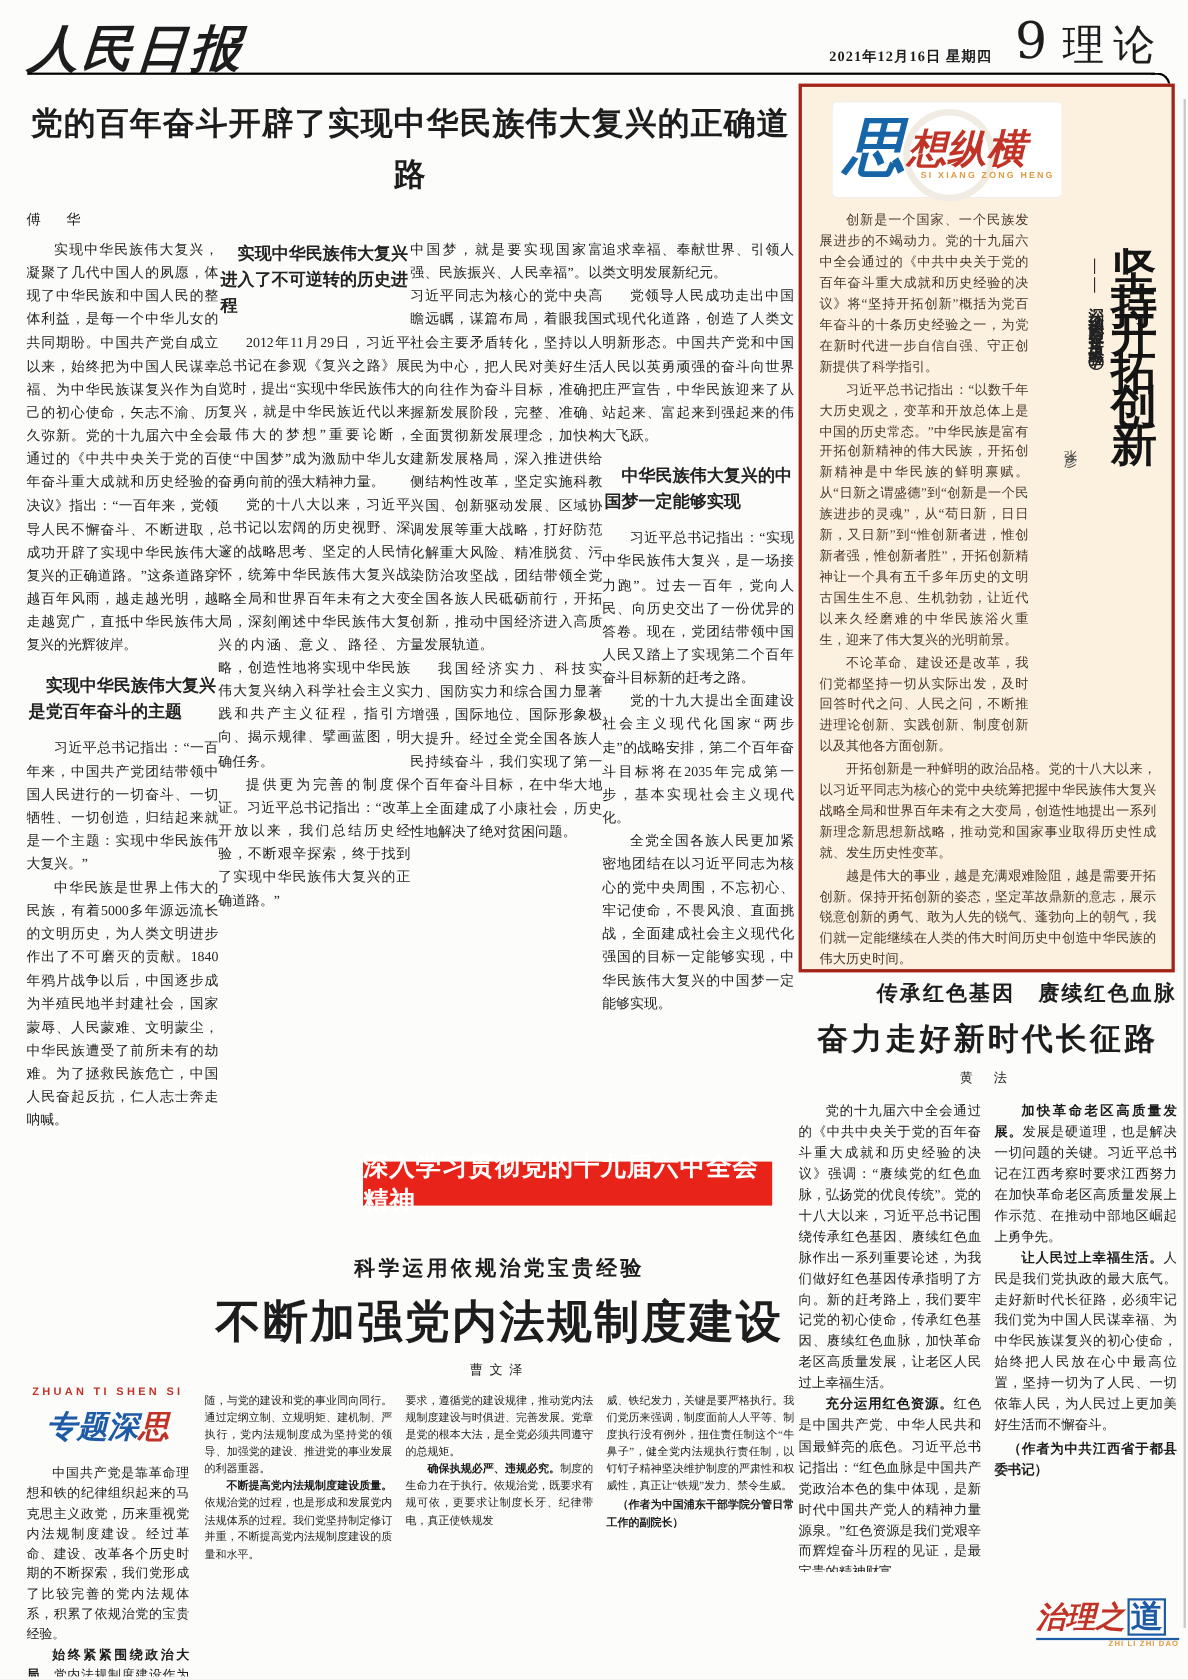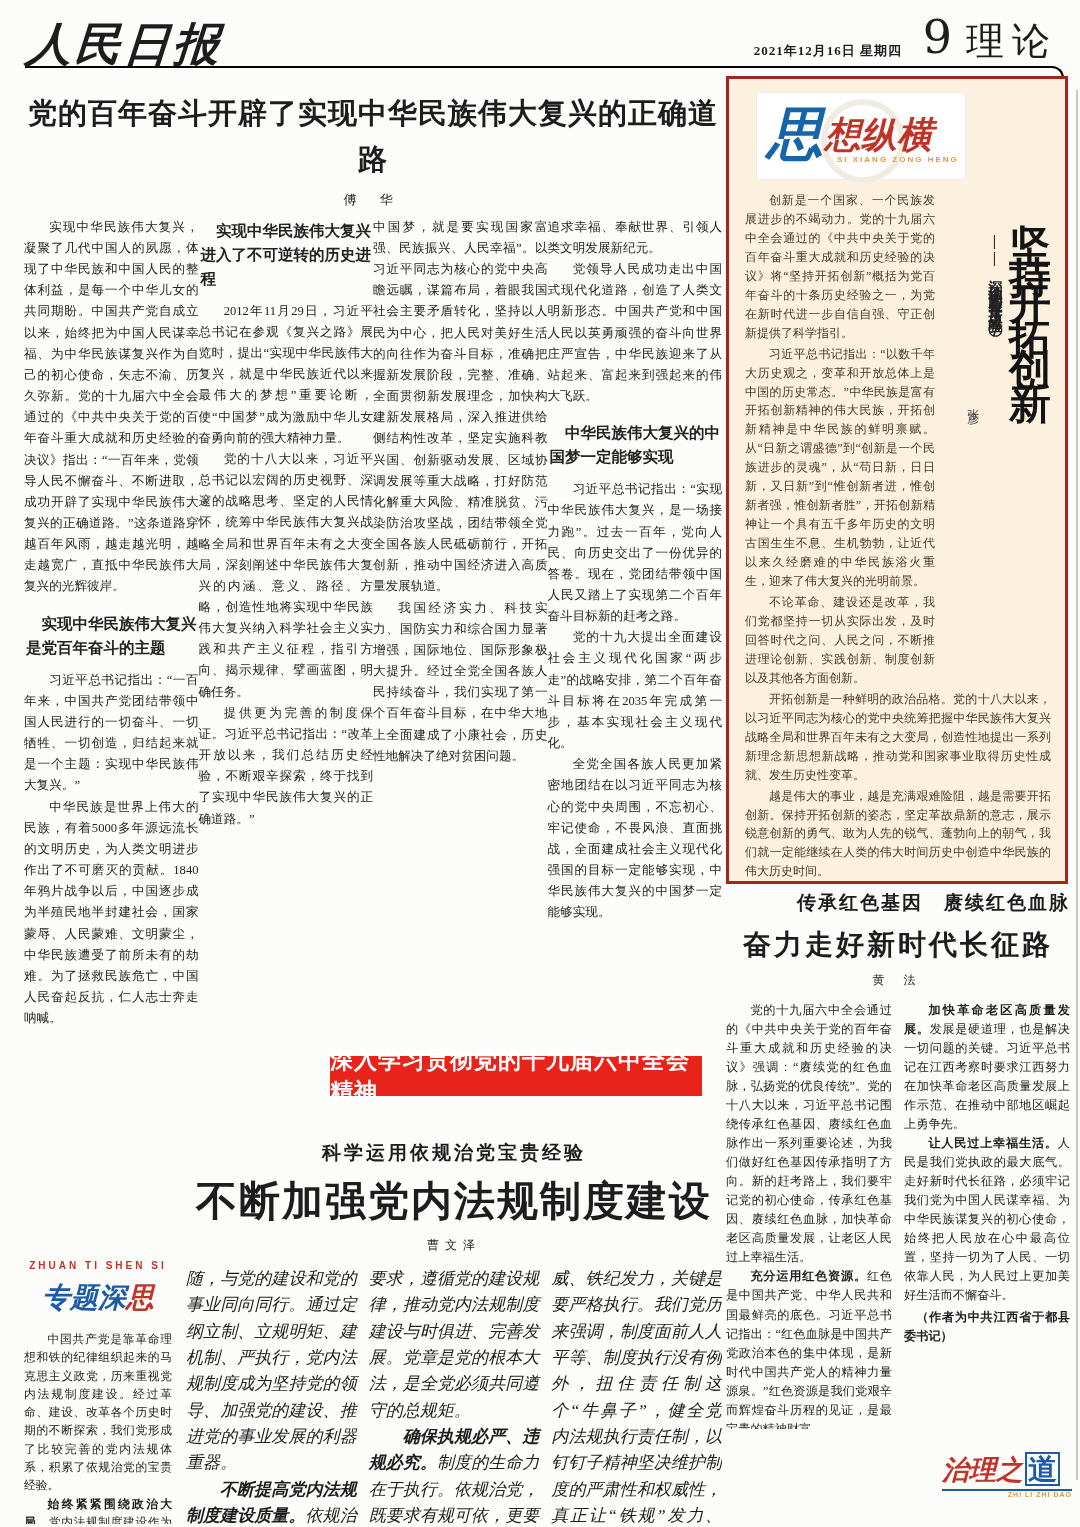"傅 华" .byline { text-align: center -> none }
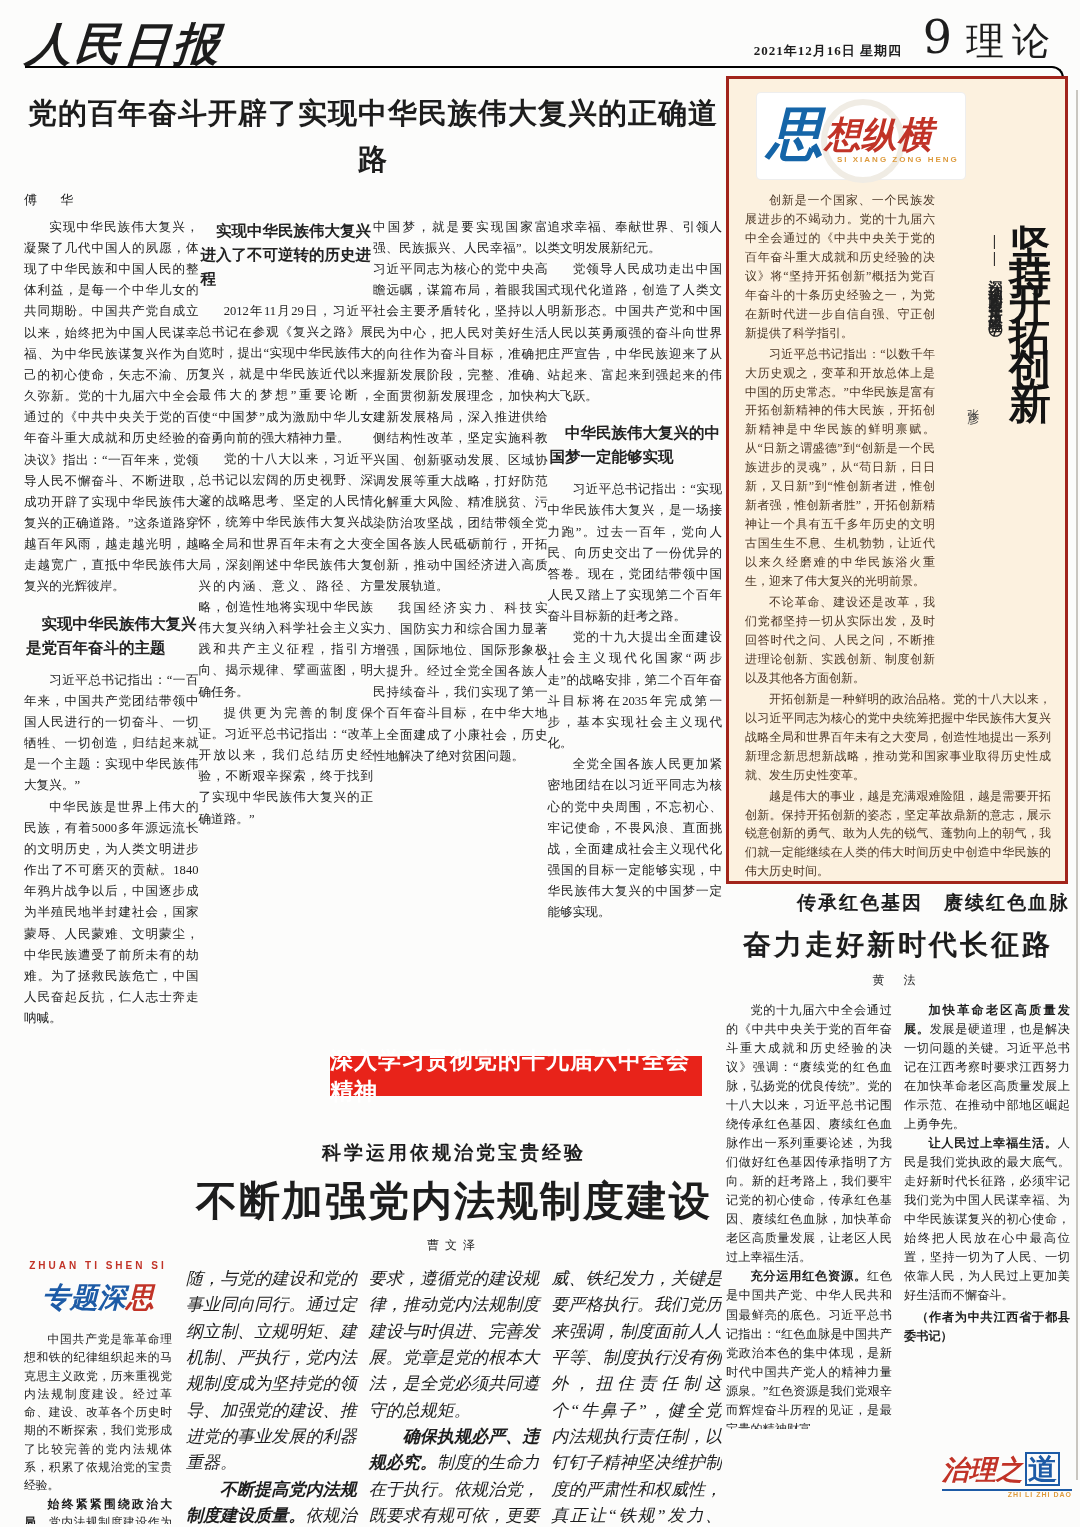"随，与党的建设和党的事业同向同行。通过定纲立制、立规明矩、建机制、严执行，党内法" .fg-cols { font-size: 17px -> 10px; font-style: italic -> none }
